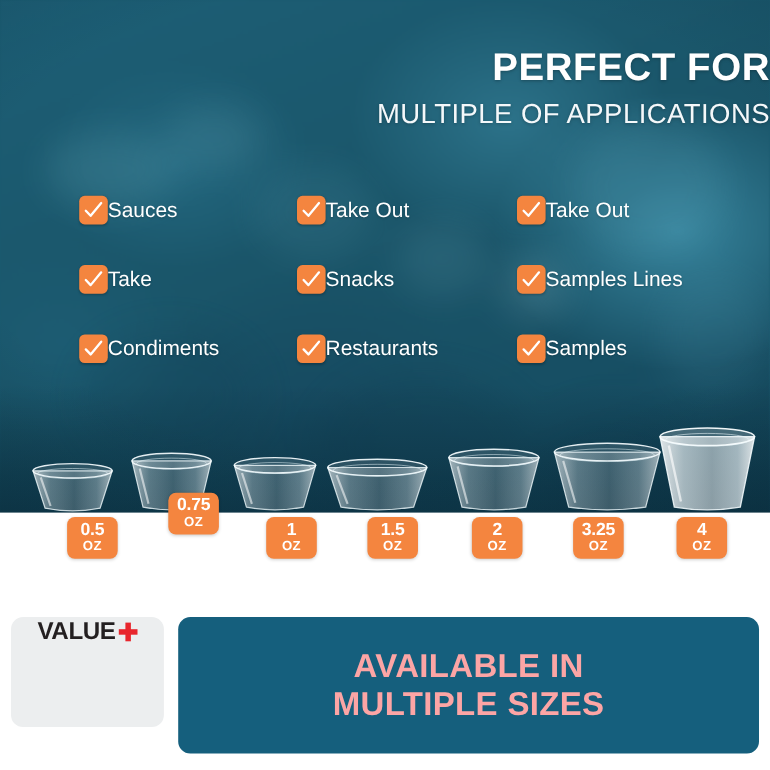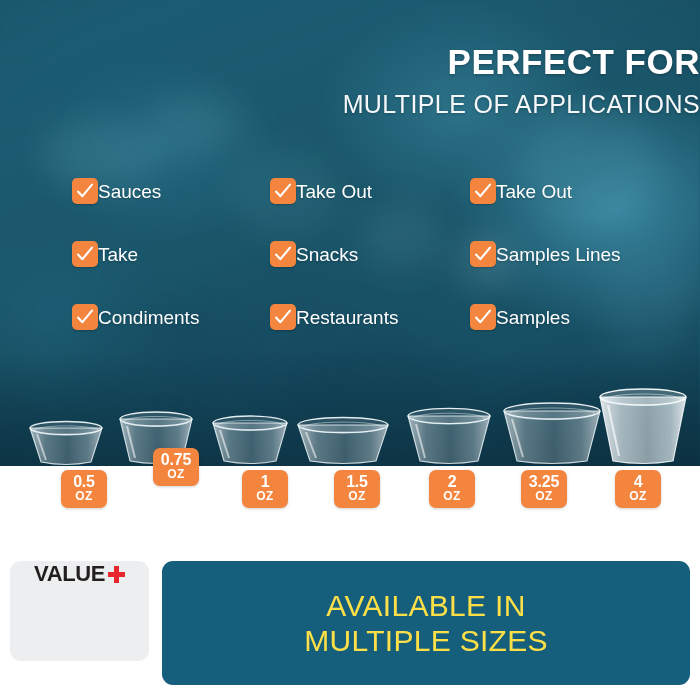"AVAILABLE IN" #cta-text { color: #fde047 -> #fca5a5; font-weight: normal -> bold }
